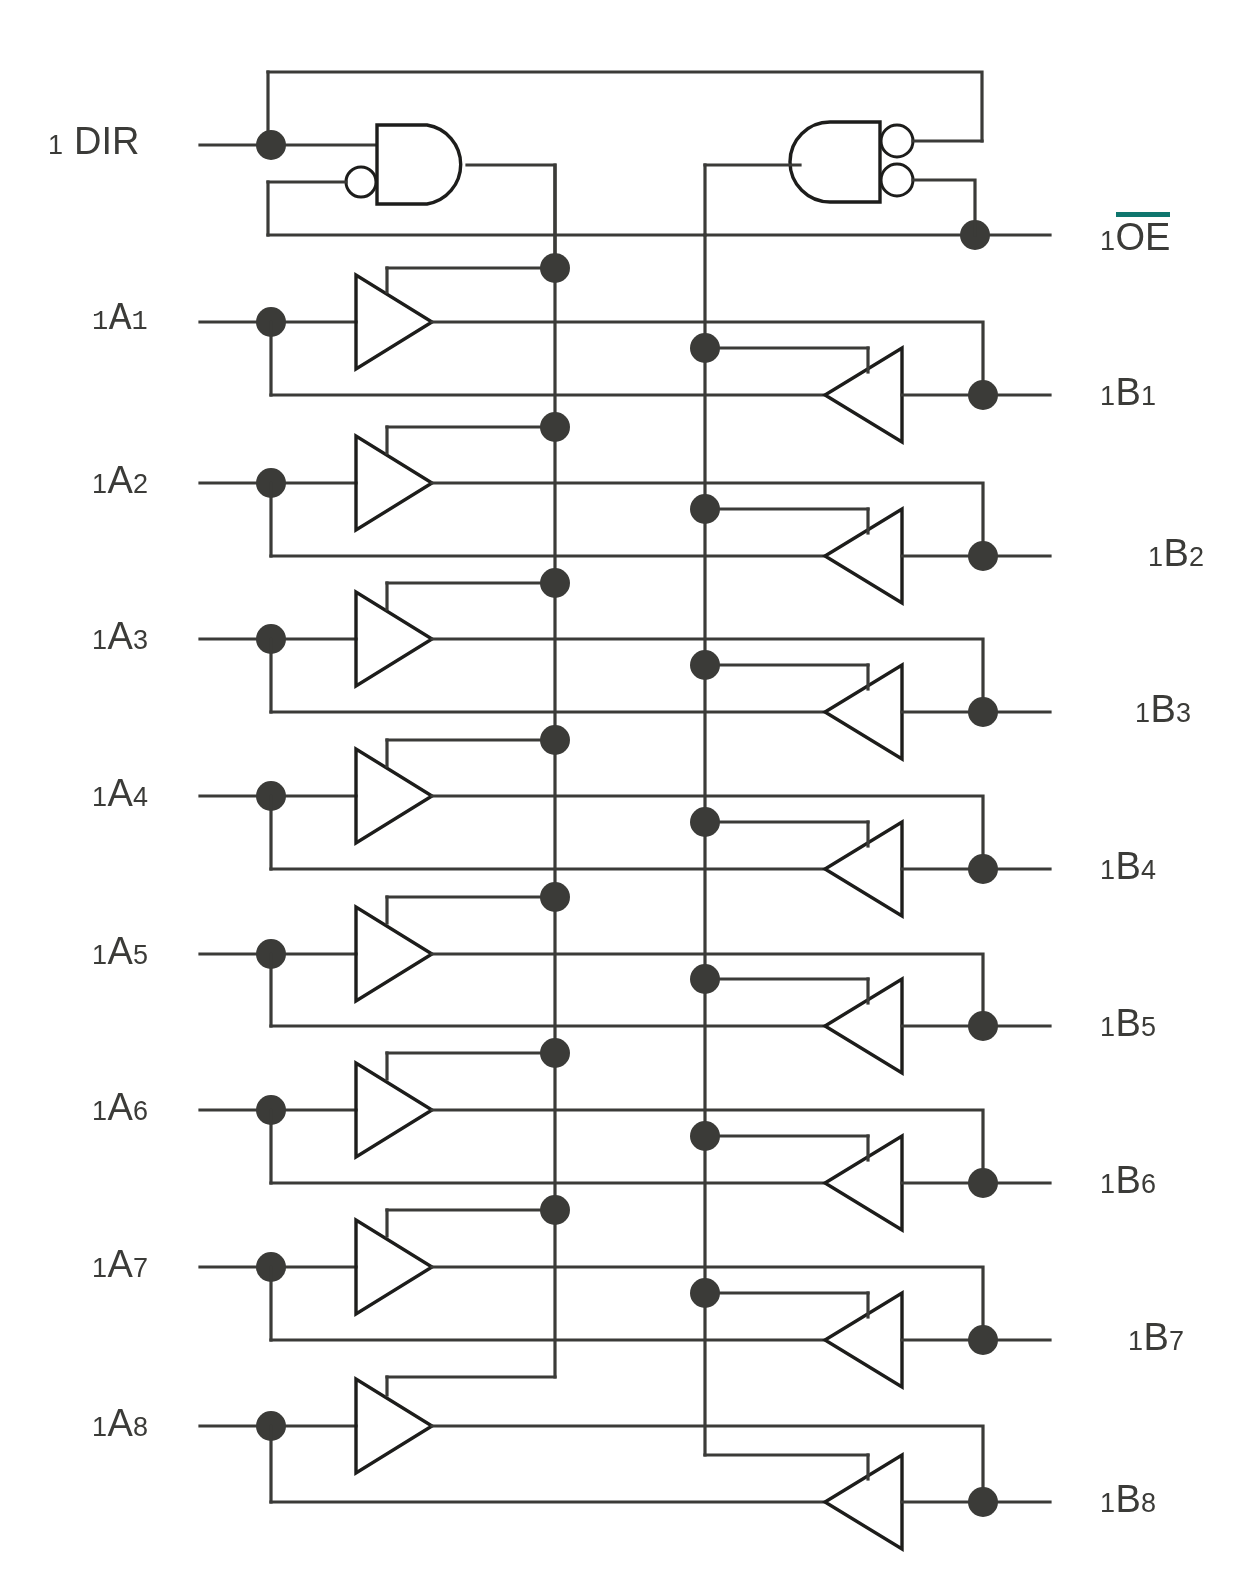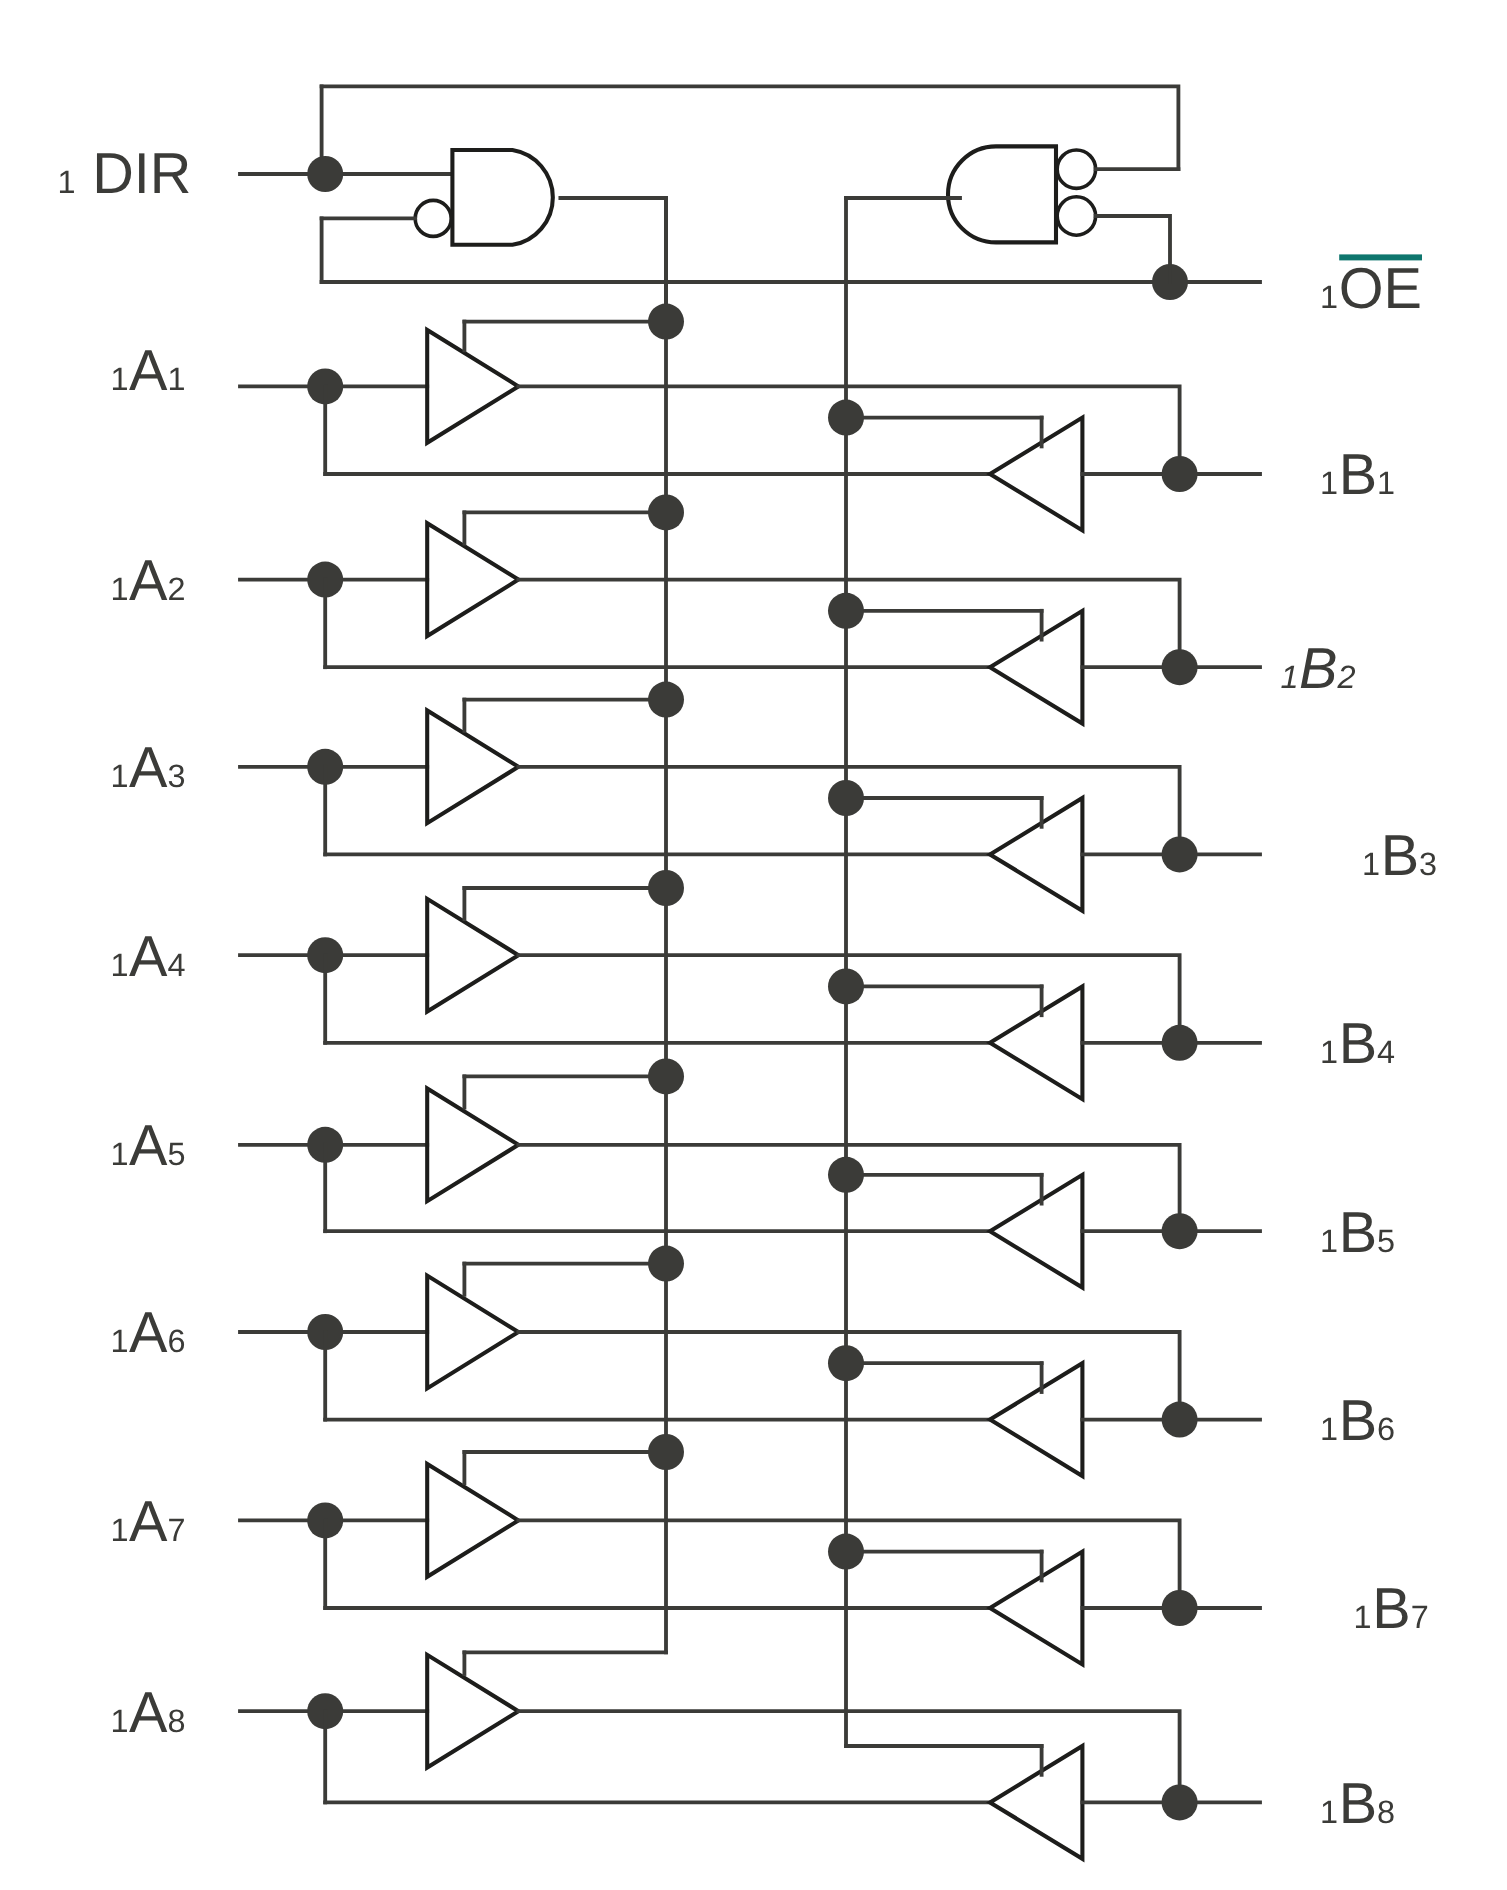"DIR" .lbl .big { font-size: 48px -> 38px }
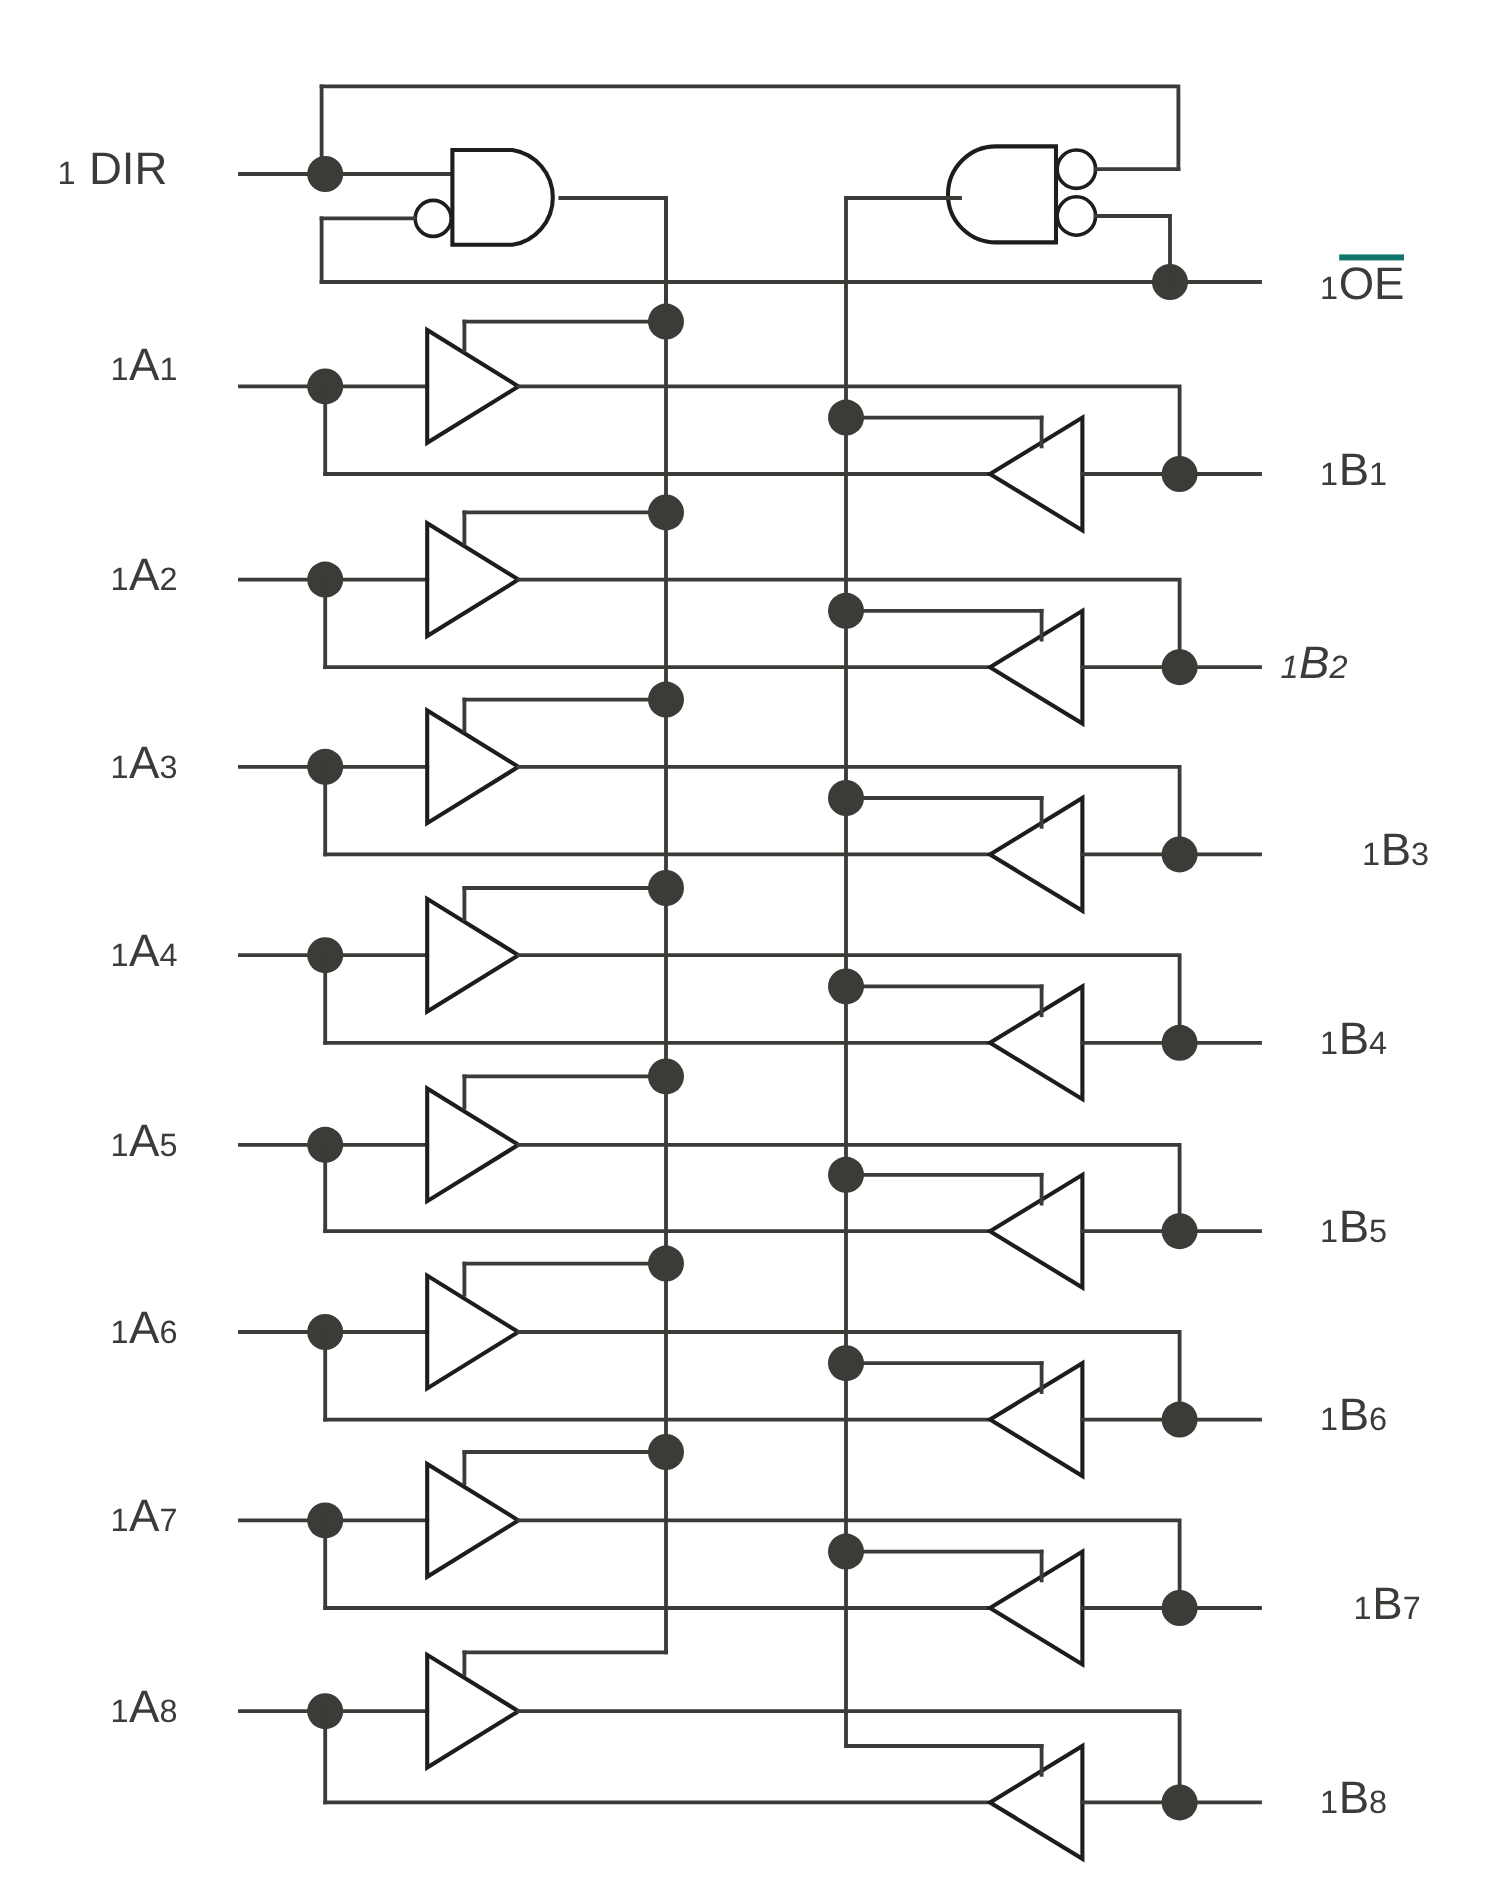"1A1" div.lbl { font-family: none -> Liberation Mono, monospace; top: 286px -> 300px }
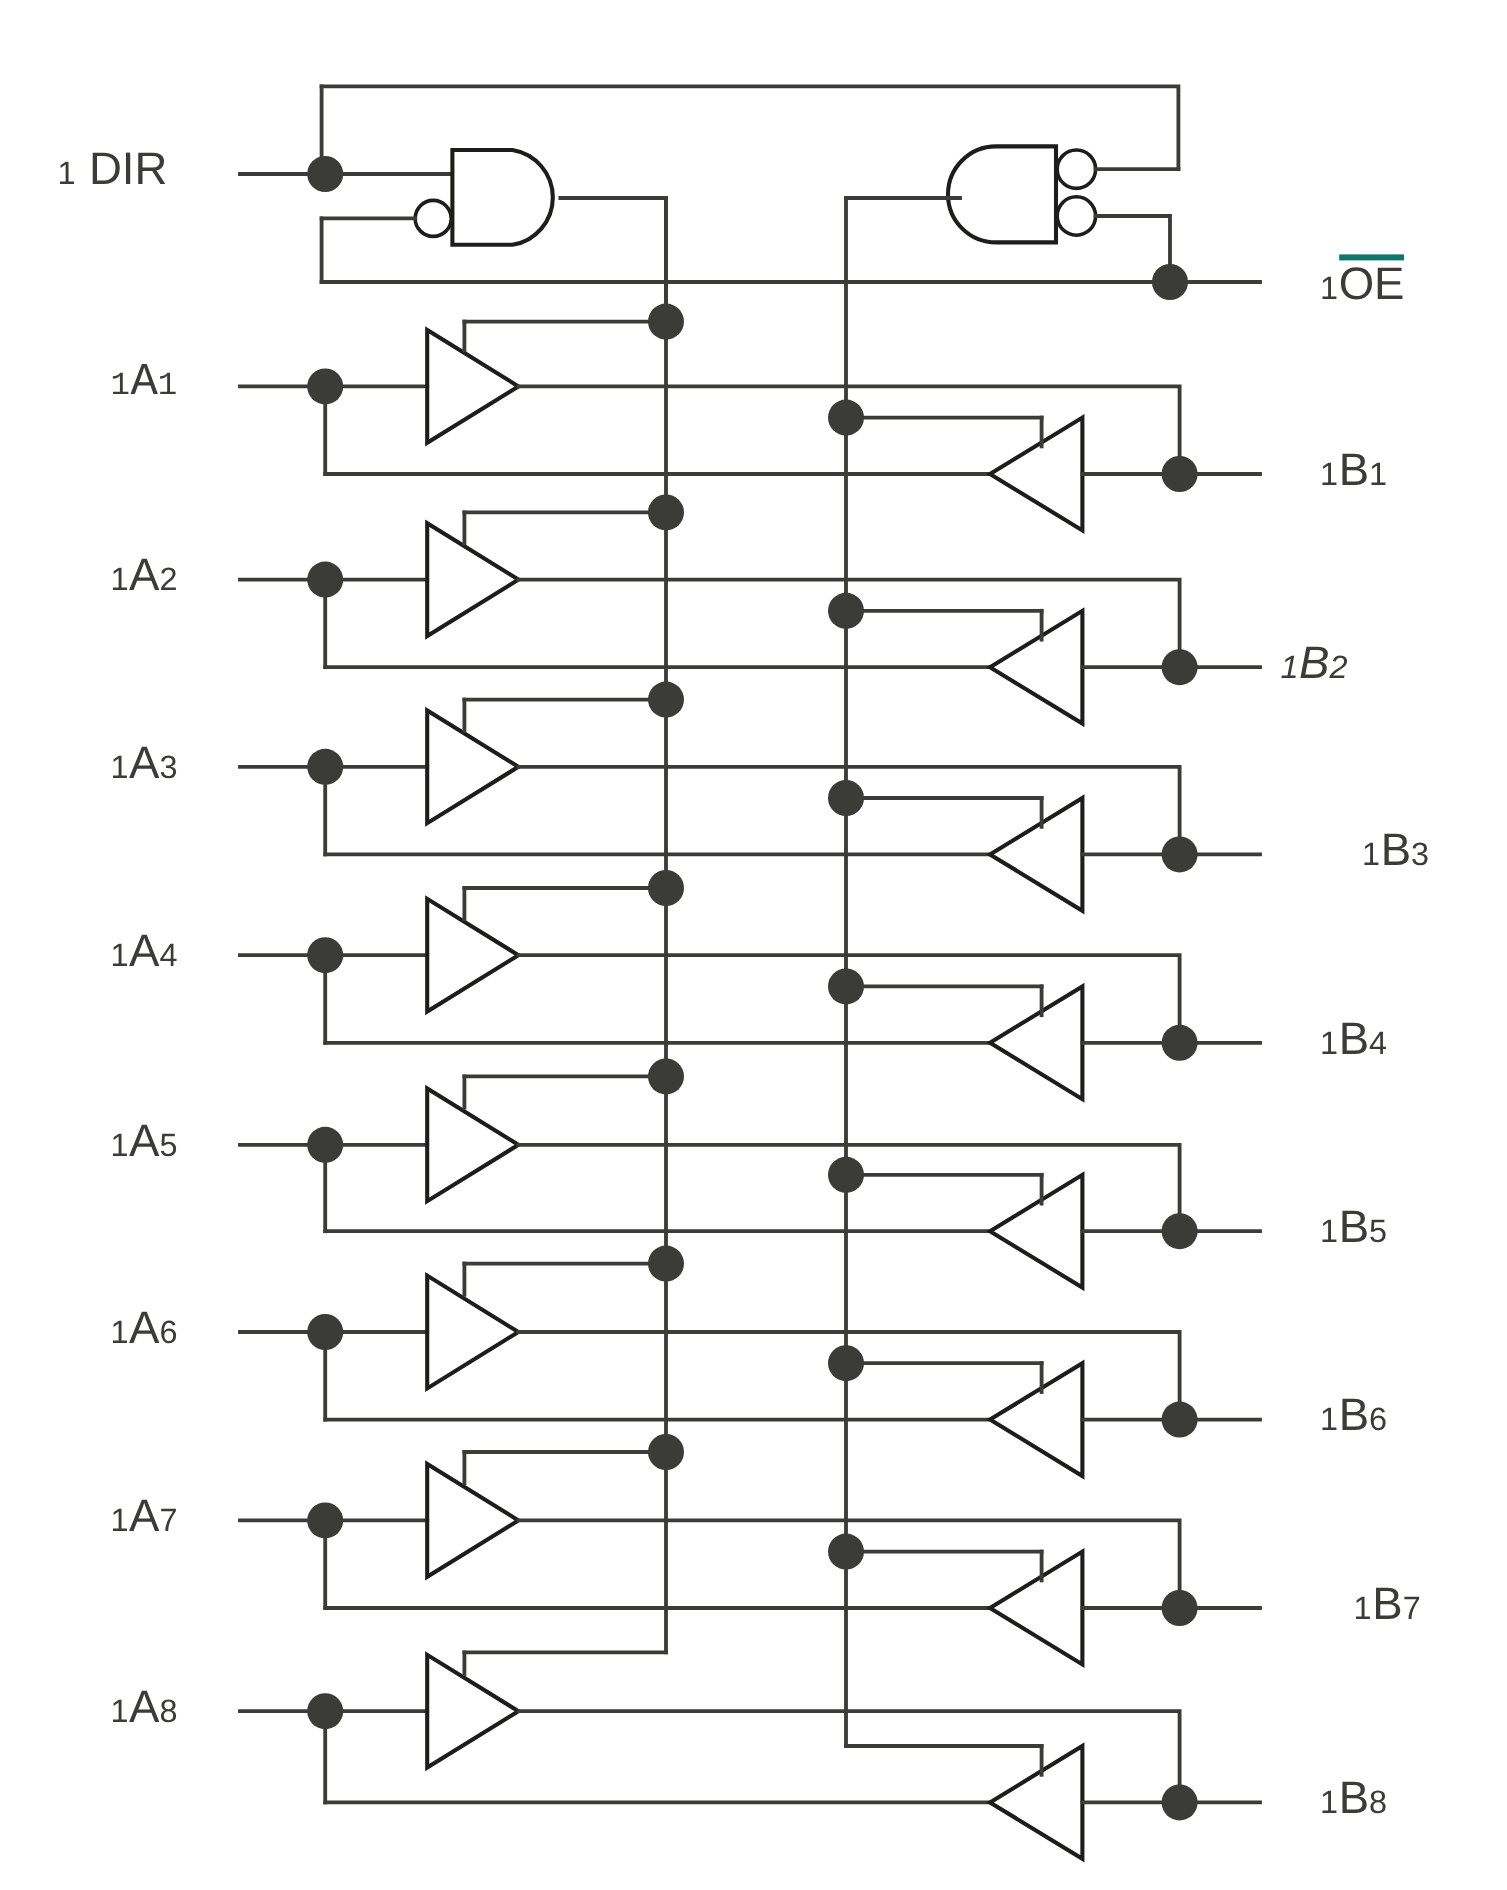"1B2" div.lbl { font-style: italic -> none; left: 1067px -> 1148px }
